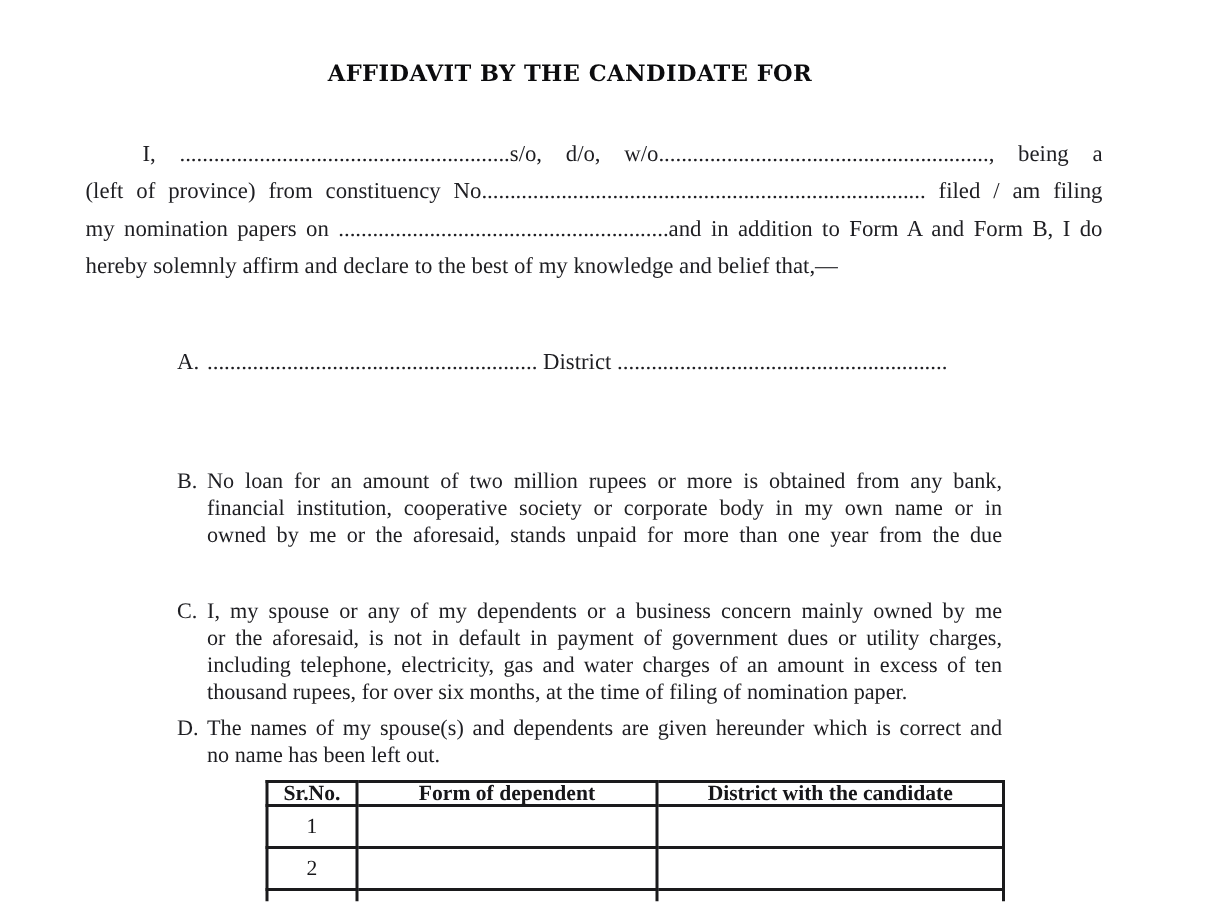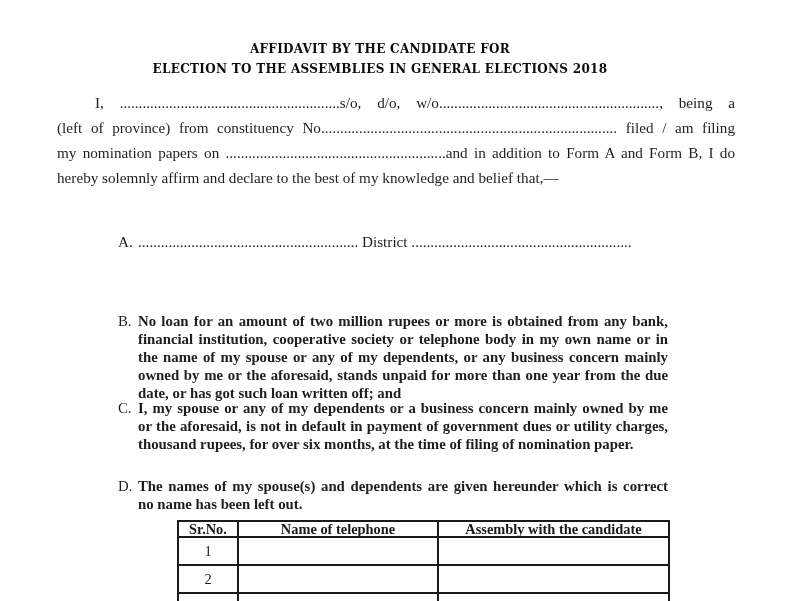"AFFIDAVIT BY THE CANDIDATE FOR" .doc-title { font-size: 12px -> 15px }
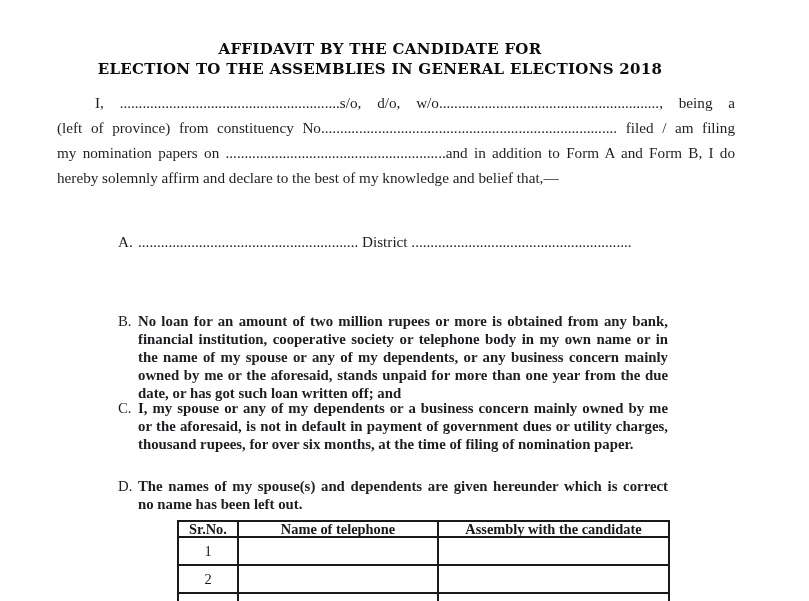"ELECTION TO THE ASSEMBLIES IN" div { html: <div>ELECTION TO THE ASSEMBLIES IN GENERAL ELECTIONS 2018</div> -> none }
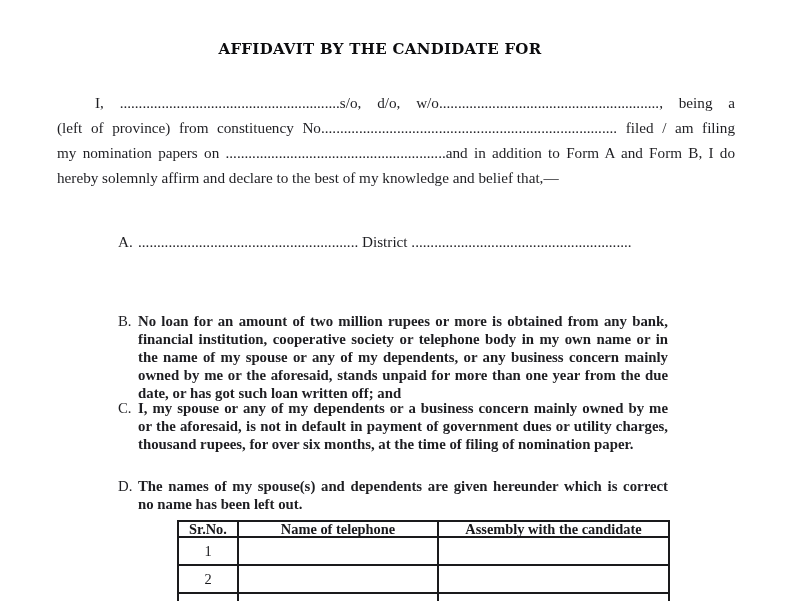"No loan for an amount" .tight .ln { font-weight: bold -> none }
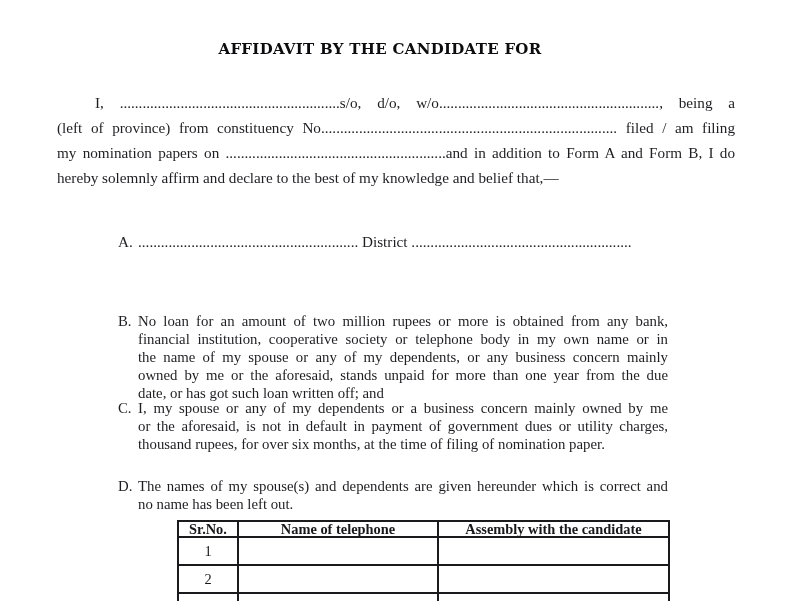"financial institution, cooperative" div.ln { text: telephone -> corporate }
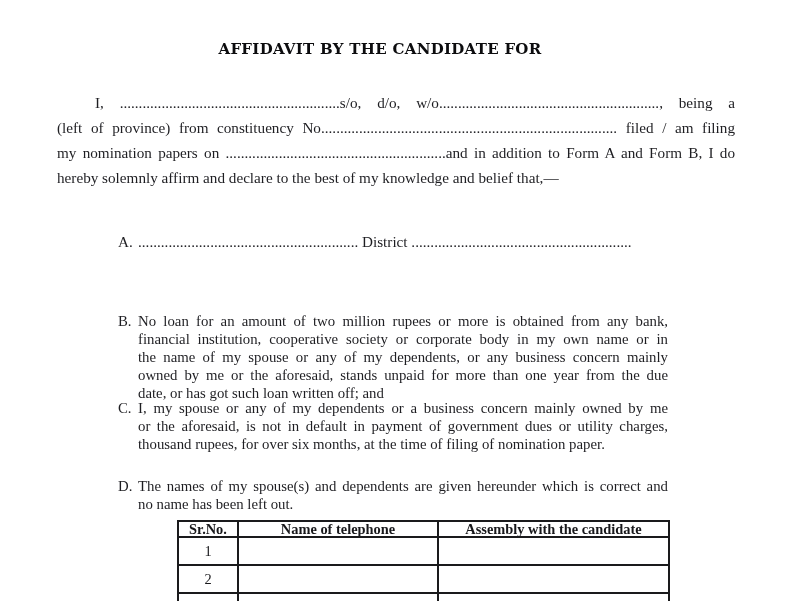"the name of my spouse" div.ln { html: <div>the name of my spouse or any of my dependents, or any business concern mainly</div> -> none }
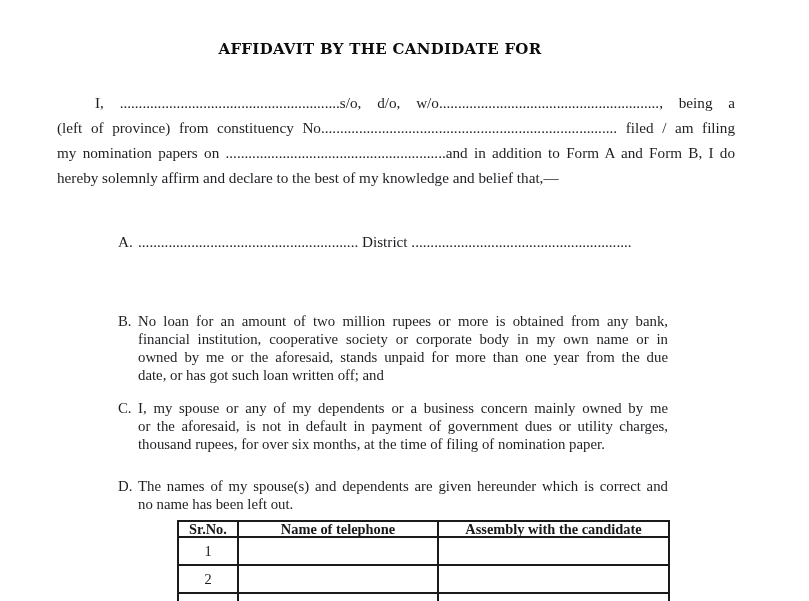"date, or has got such" div.ln { html: <div>date, or has got such loan written off; and</div> -> none }
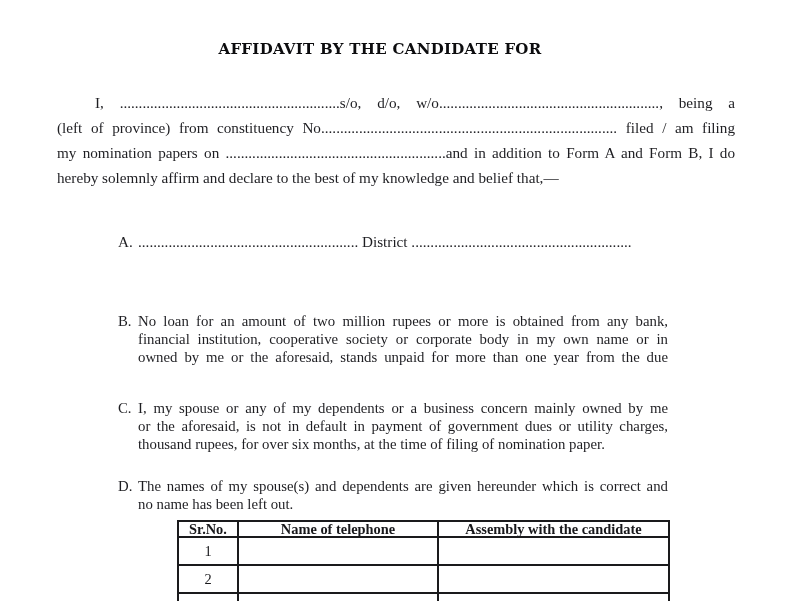"including telephone, electricity, gas" div.ln { html: none -> <div>including telephone, electricity, gas and water charges of an amount in excess of ten</div> }
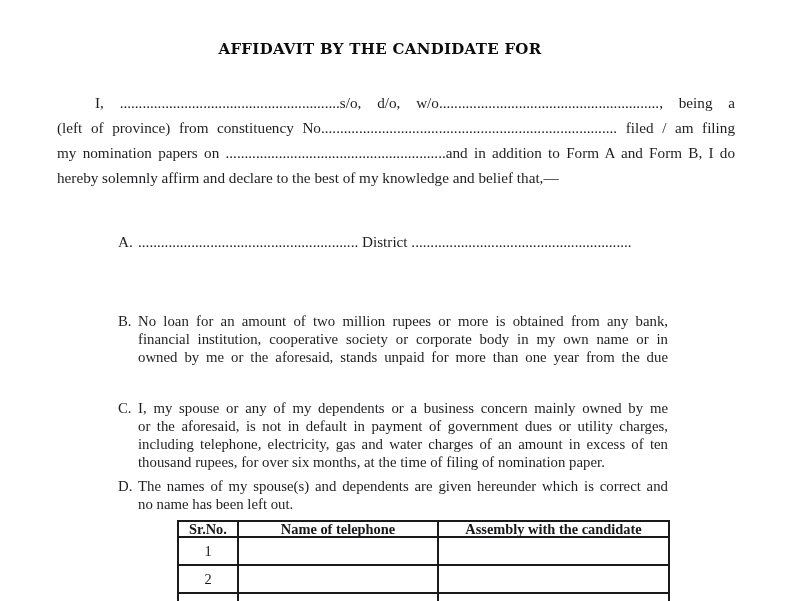"Name of telephone" td { text: Name of telephone -> Form of dependent }
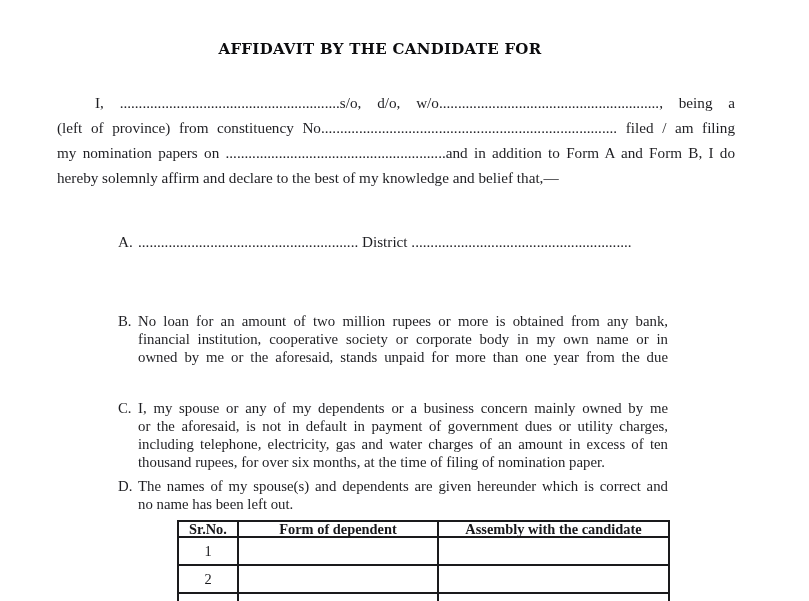"Assembly with the candidate" td { text: Assembly -> District }
